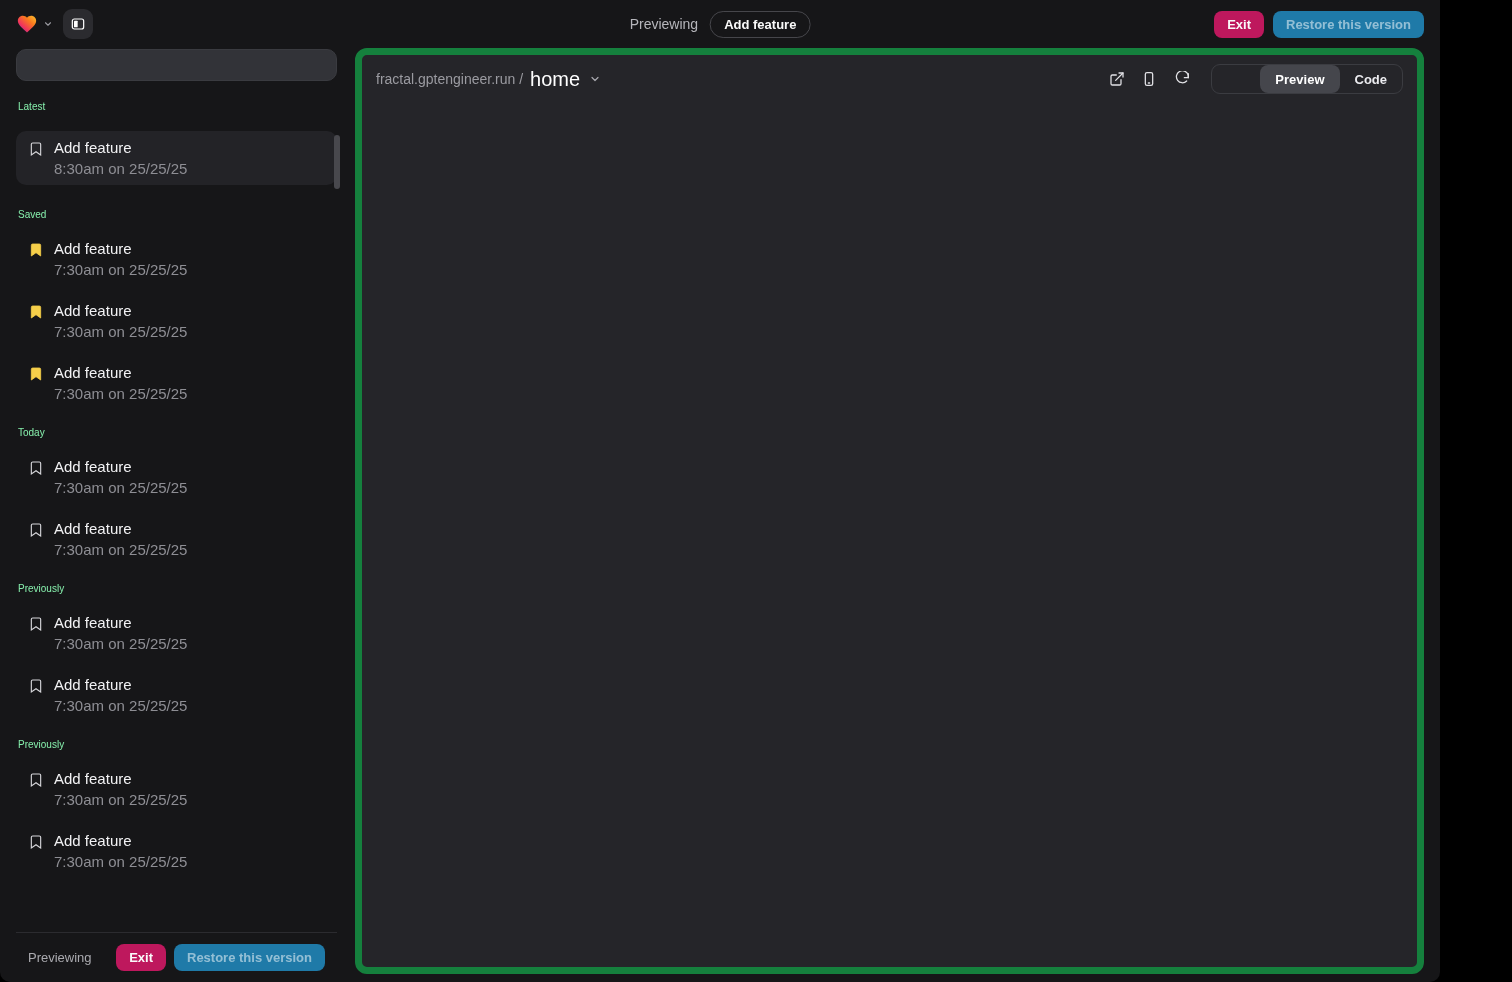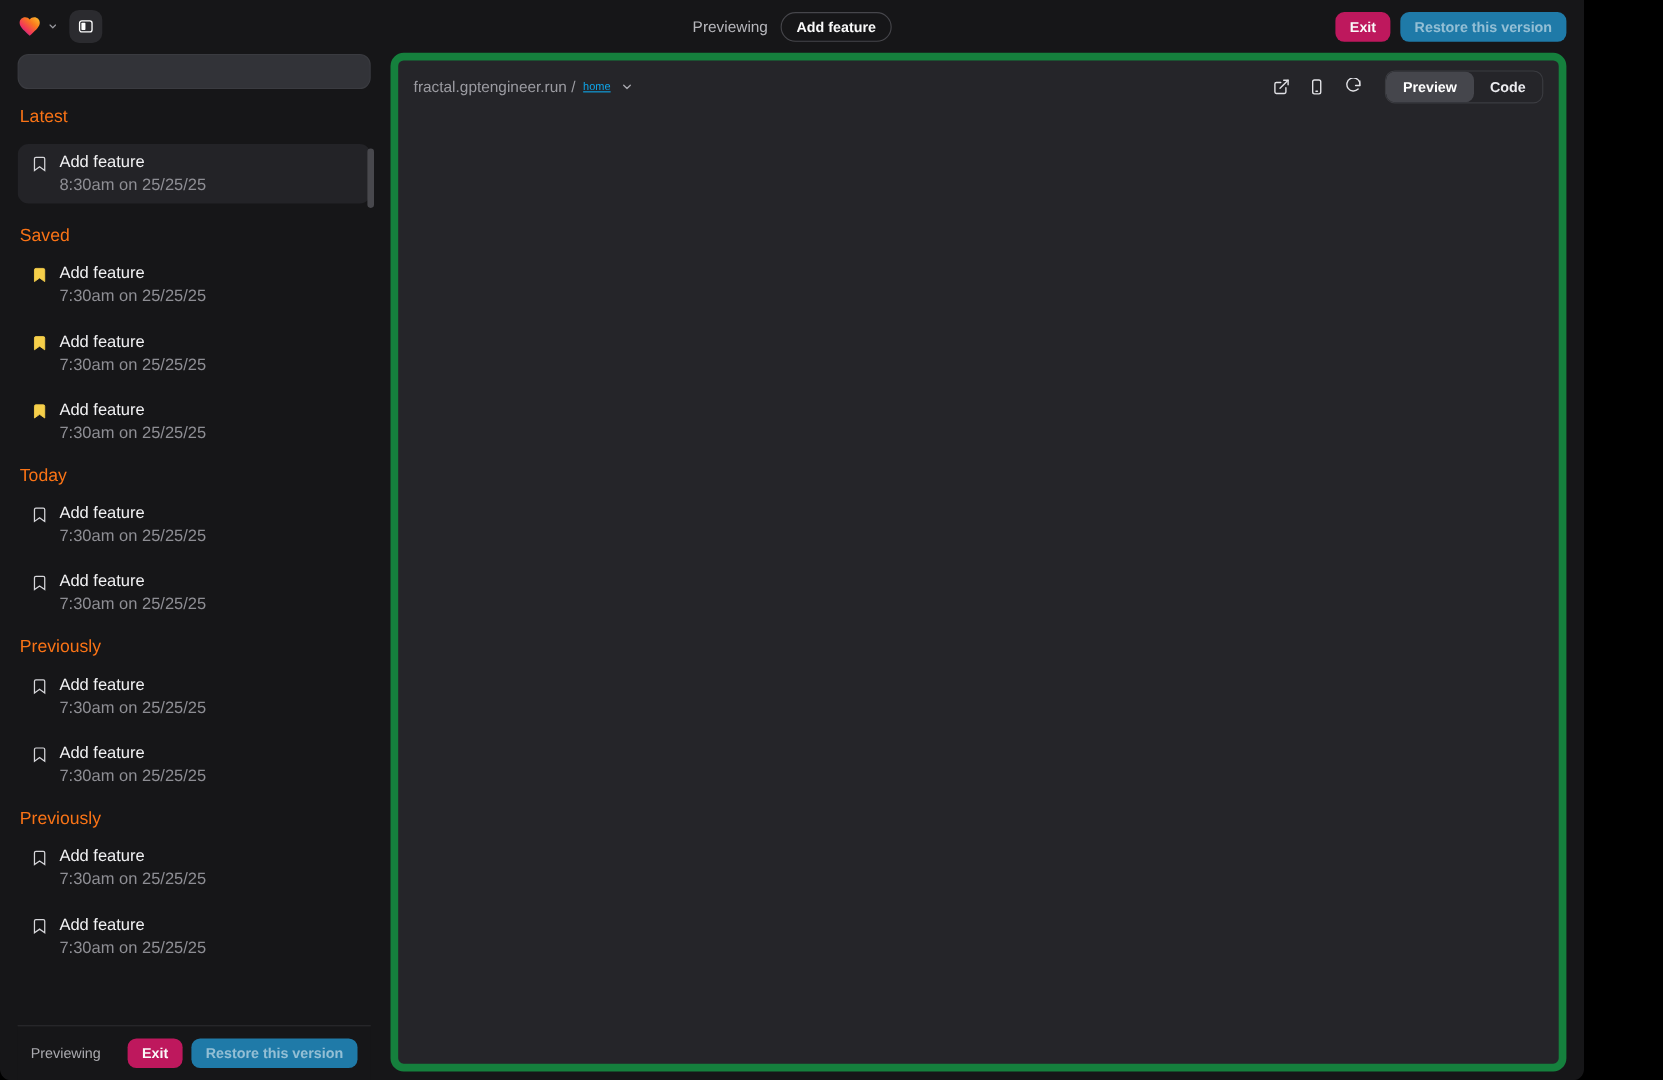"home" .url-current { color: #0ea5e9 -> #ffffff; font-size: 10px -> 20px; text-decoration: underline -> none }
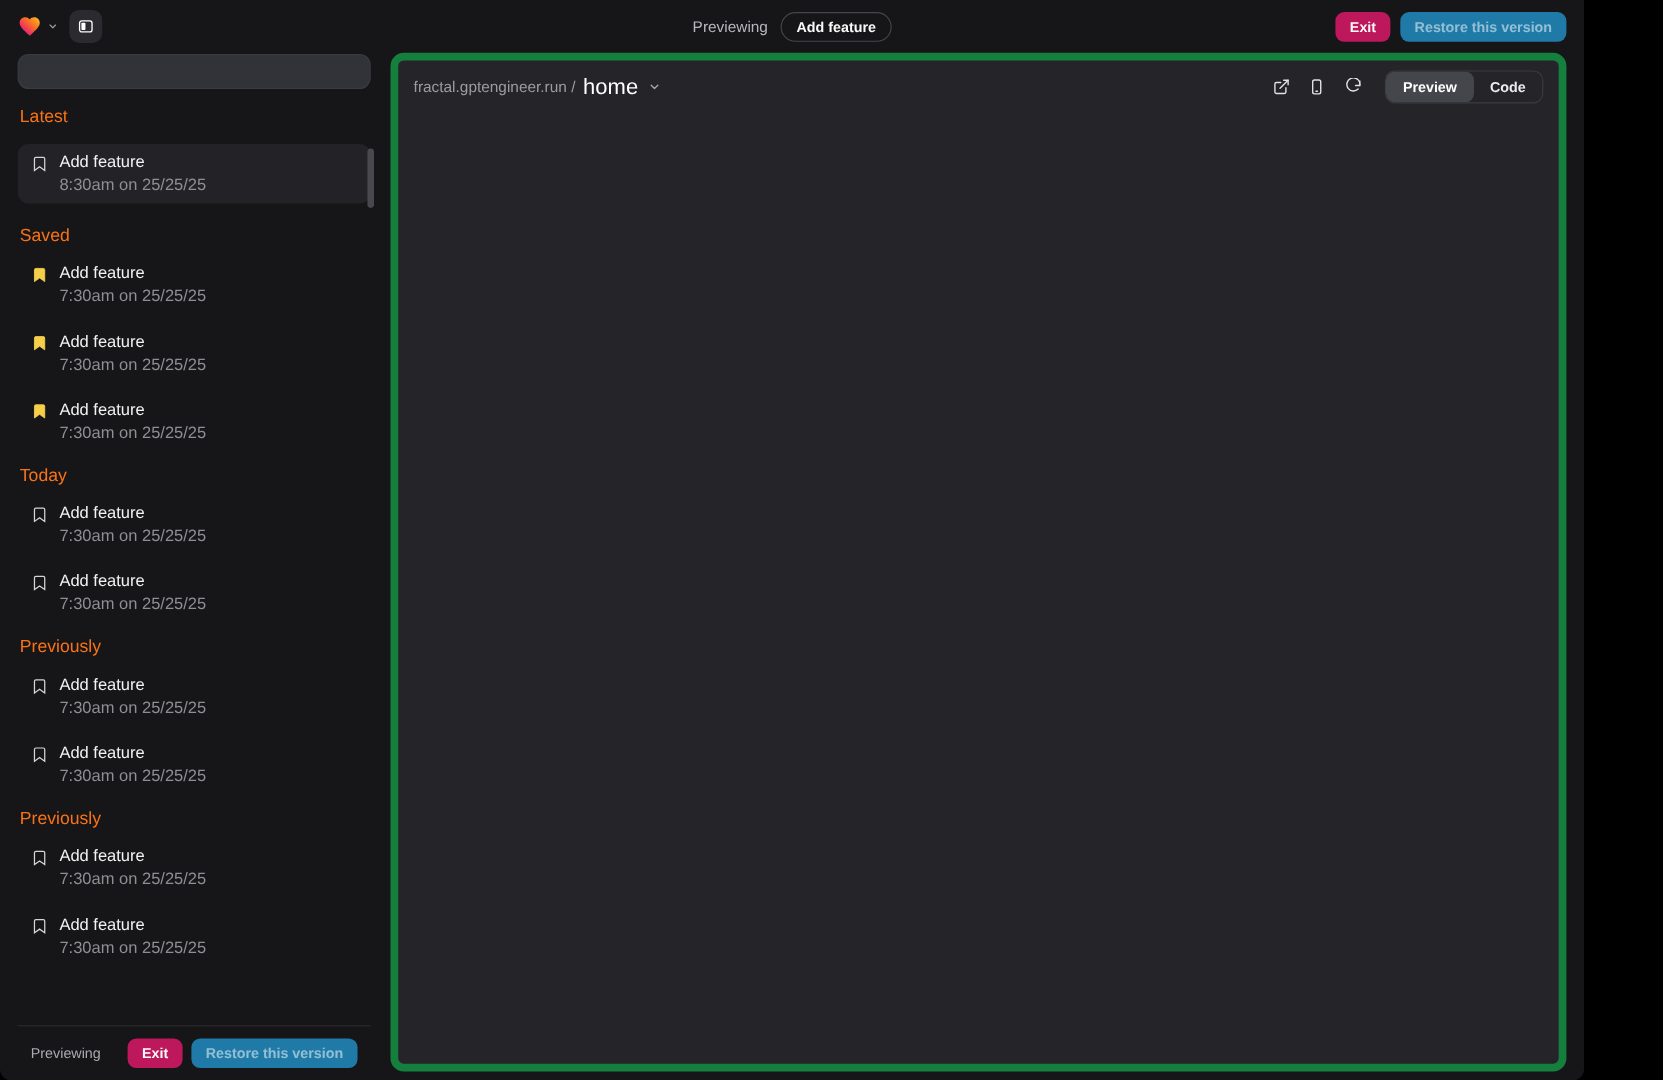"Preview" .view-toggle { padding-left: none -> 48px }
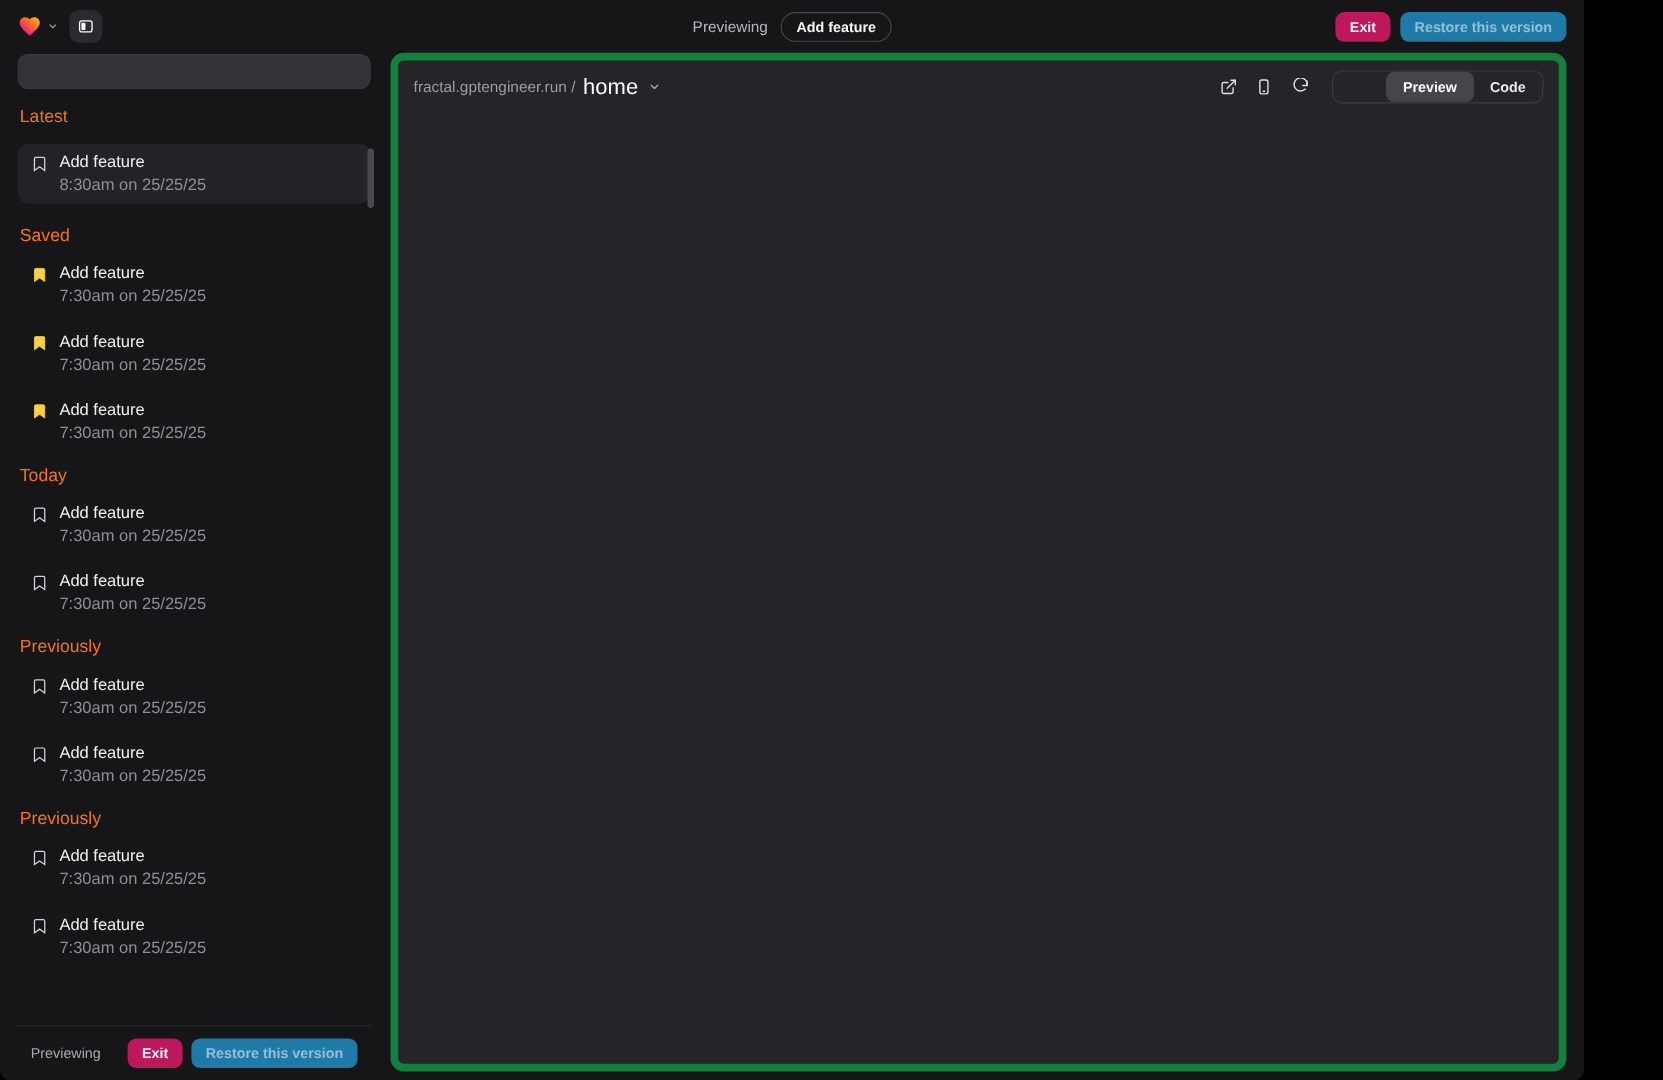"Latest" .h-label { color: #f97316 -> #86efac; font-size: 16px -> 10px }
